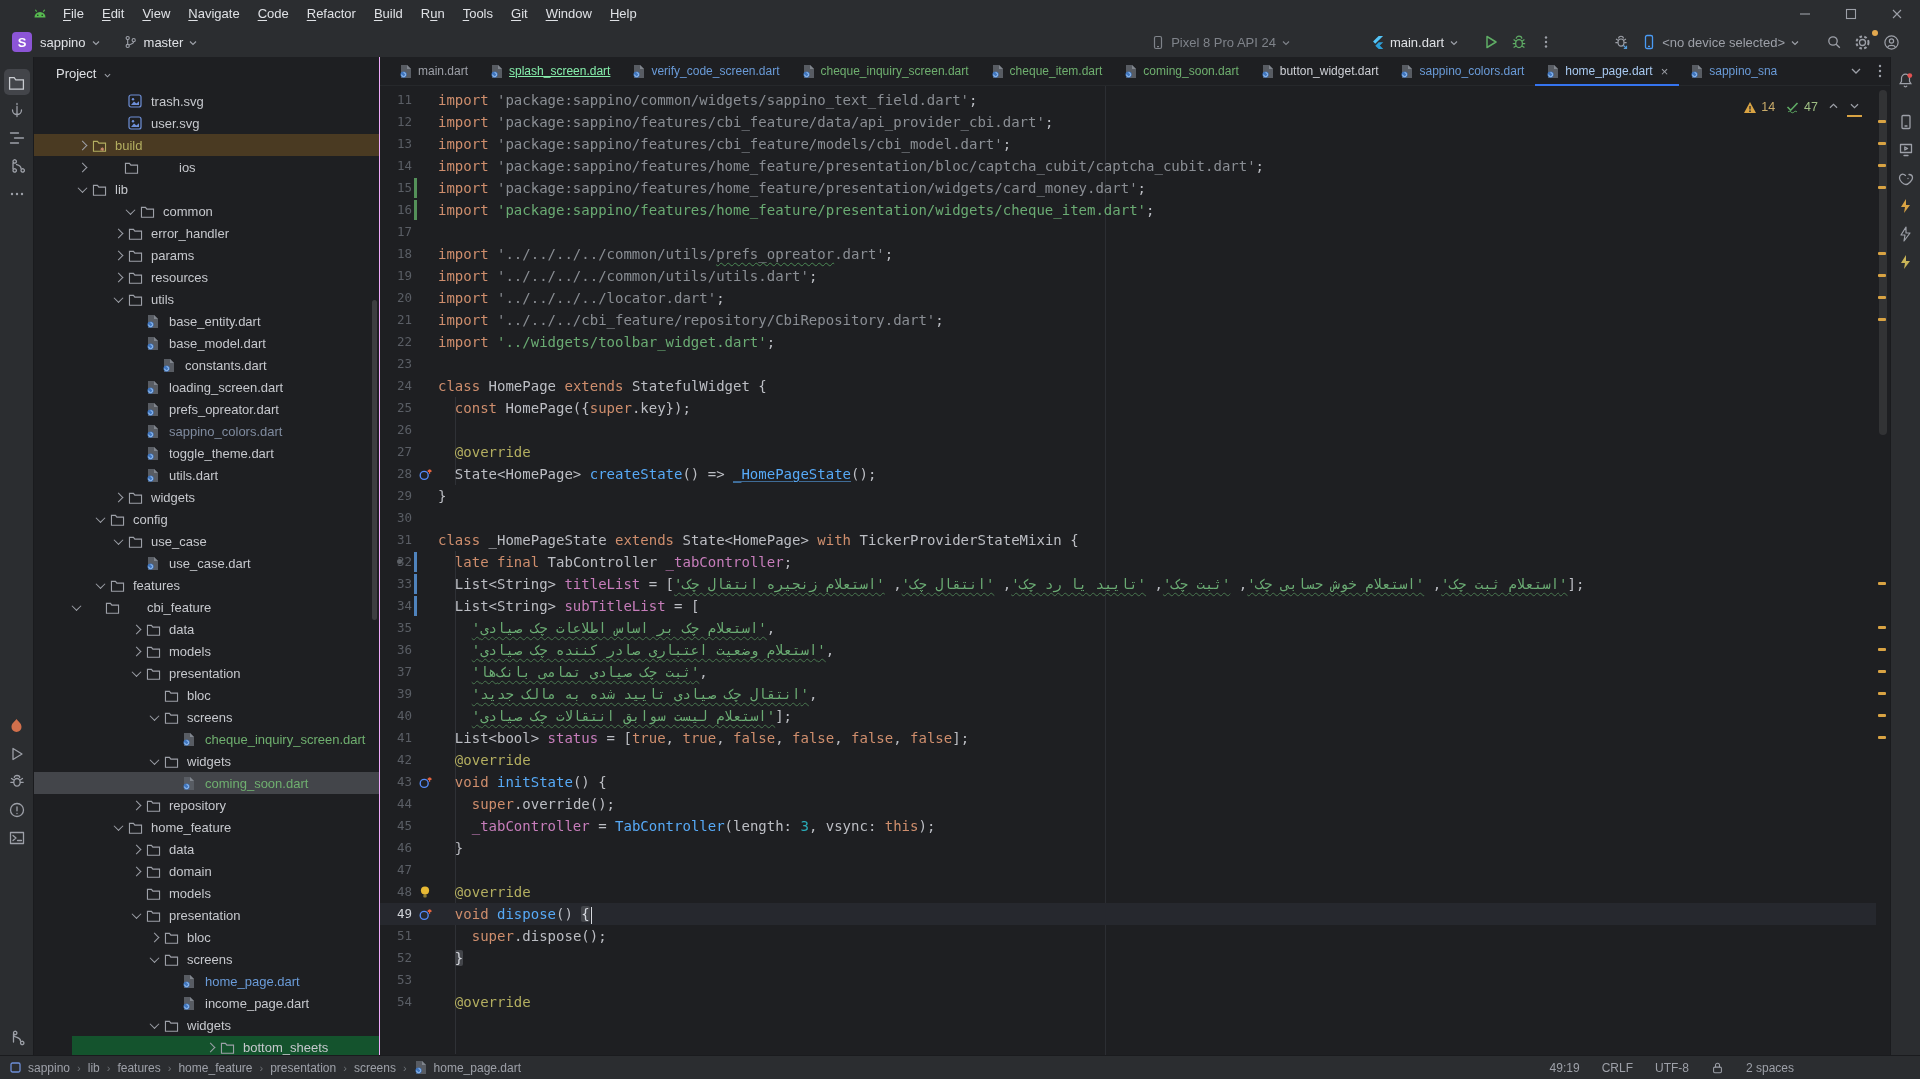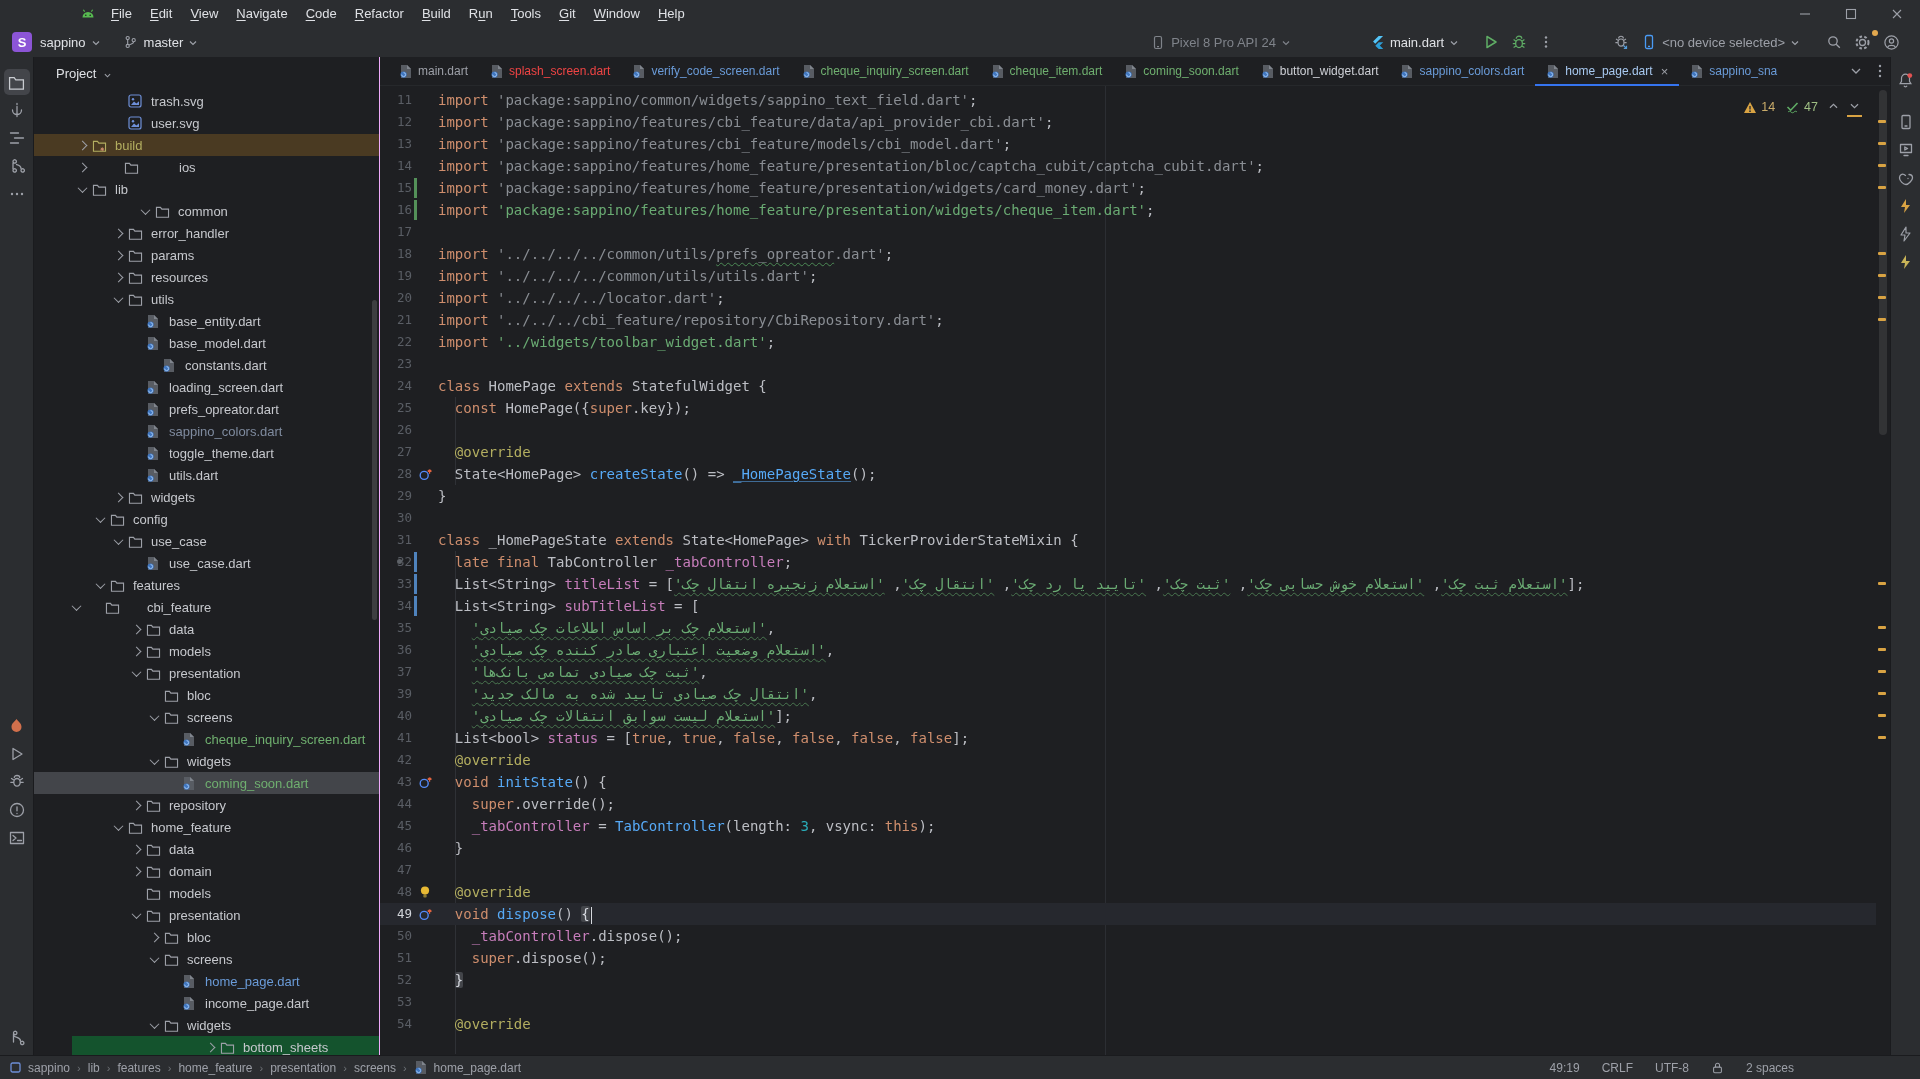"File" .menubar { padding-left: 48px -> none }
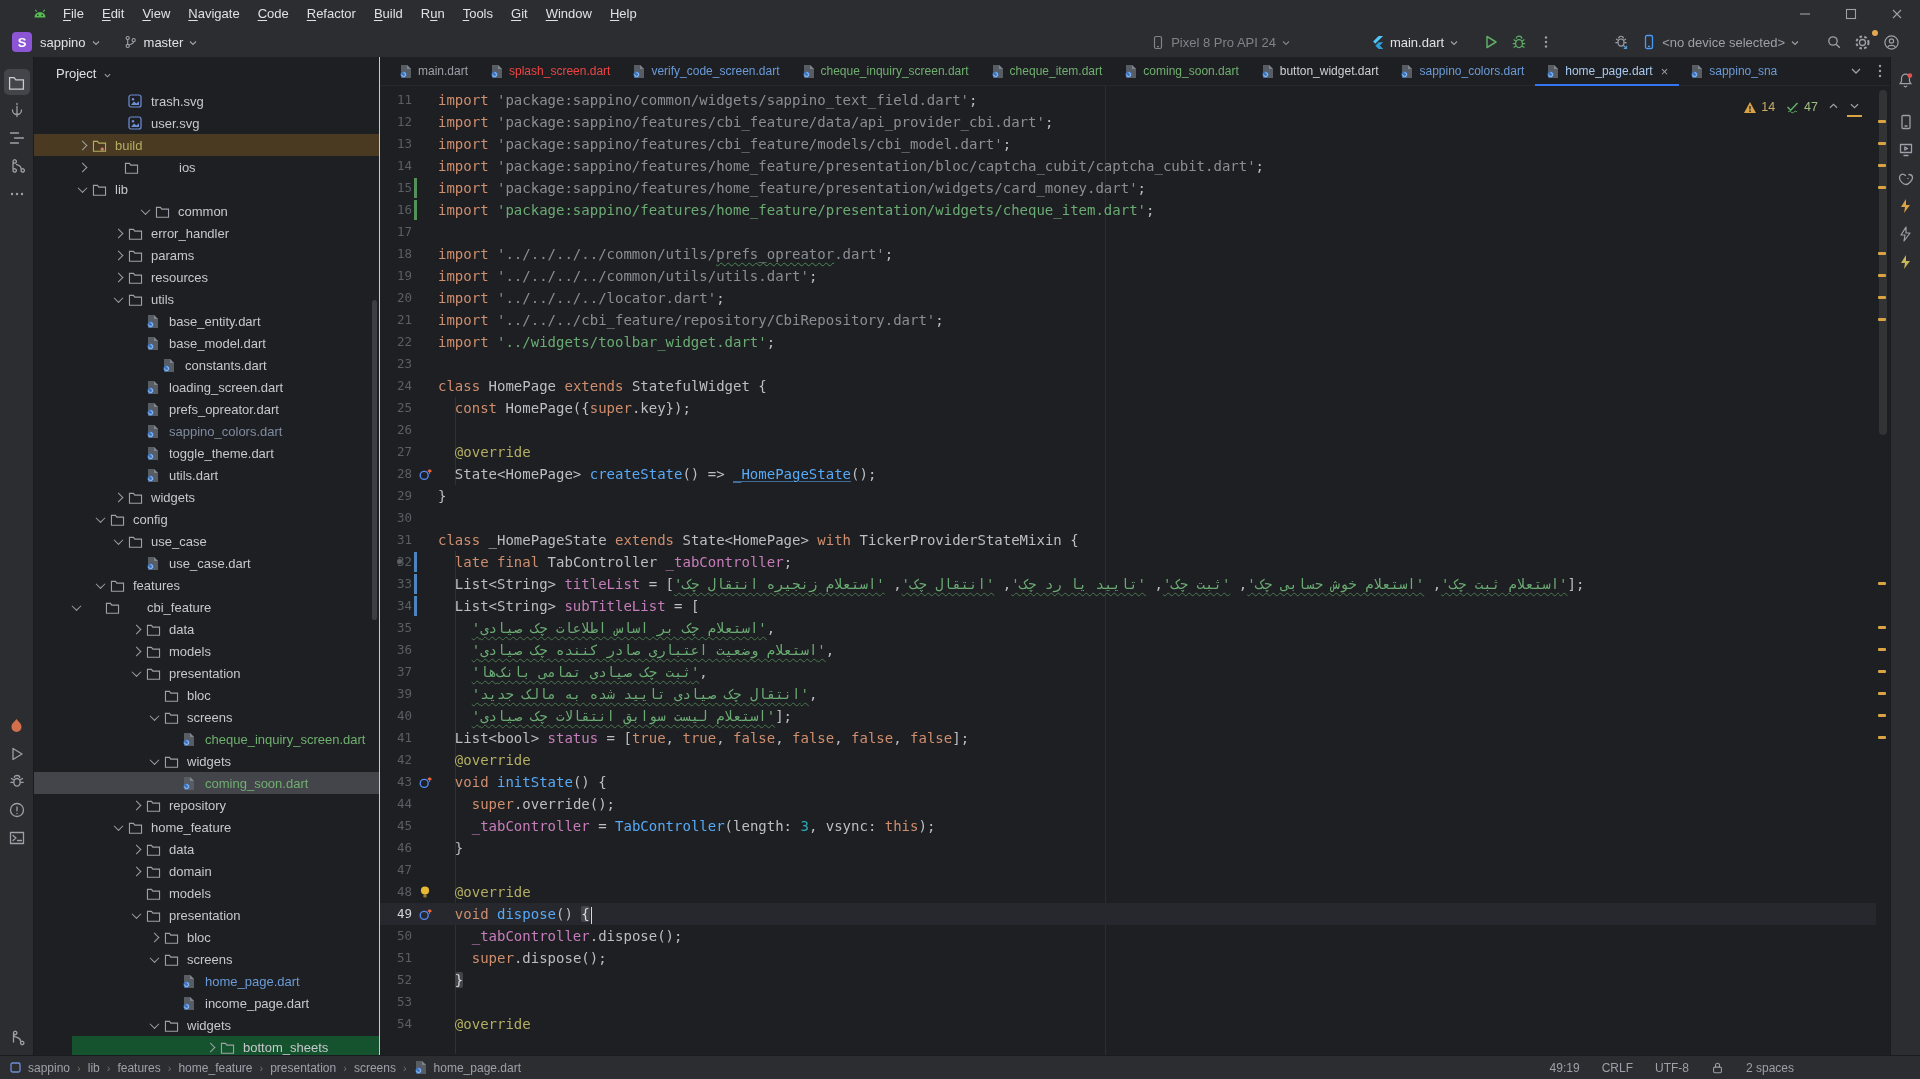"splash_screen.dart" span { color: #ef4444 -> #86efac; text-decoration: none -> underline }
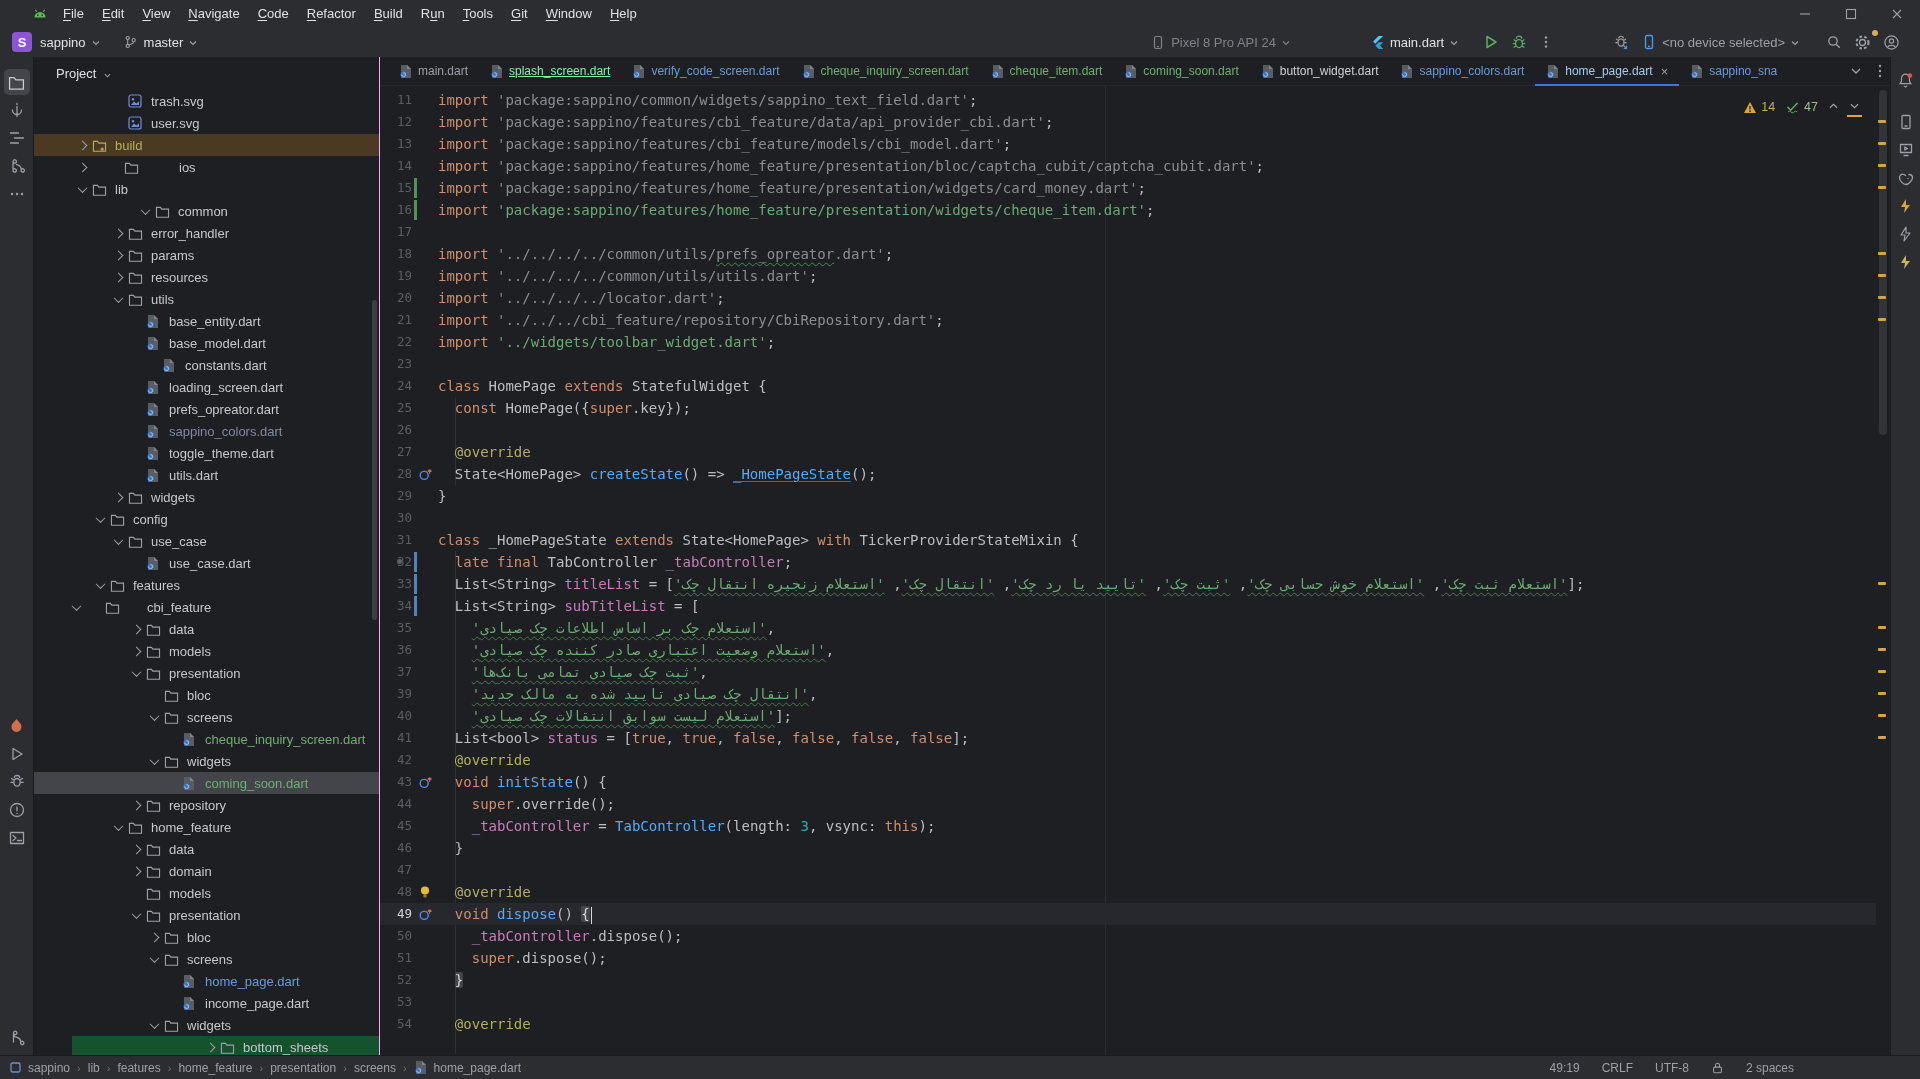"common" div.trow { margin-left: 15px -> none }
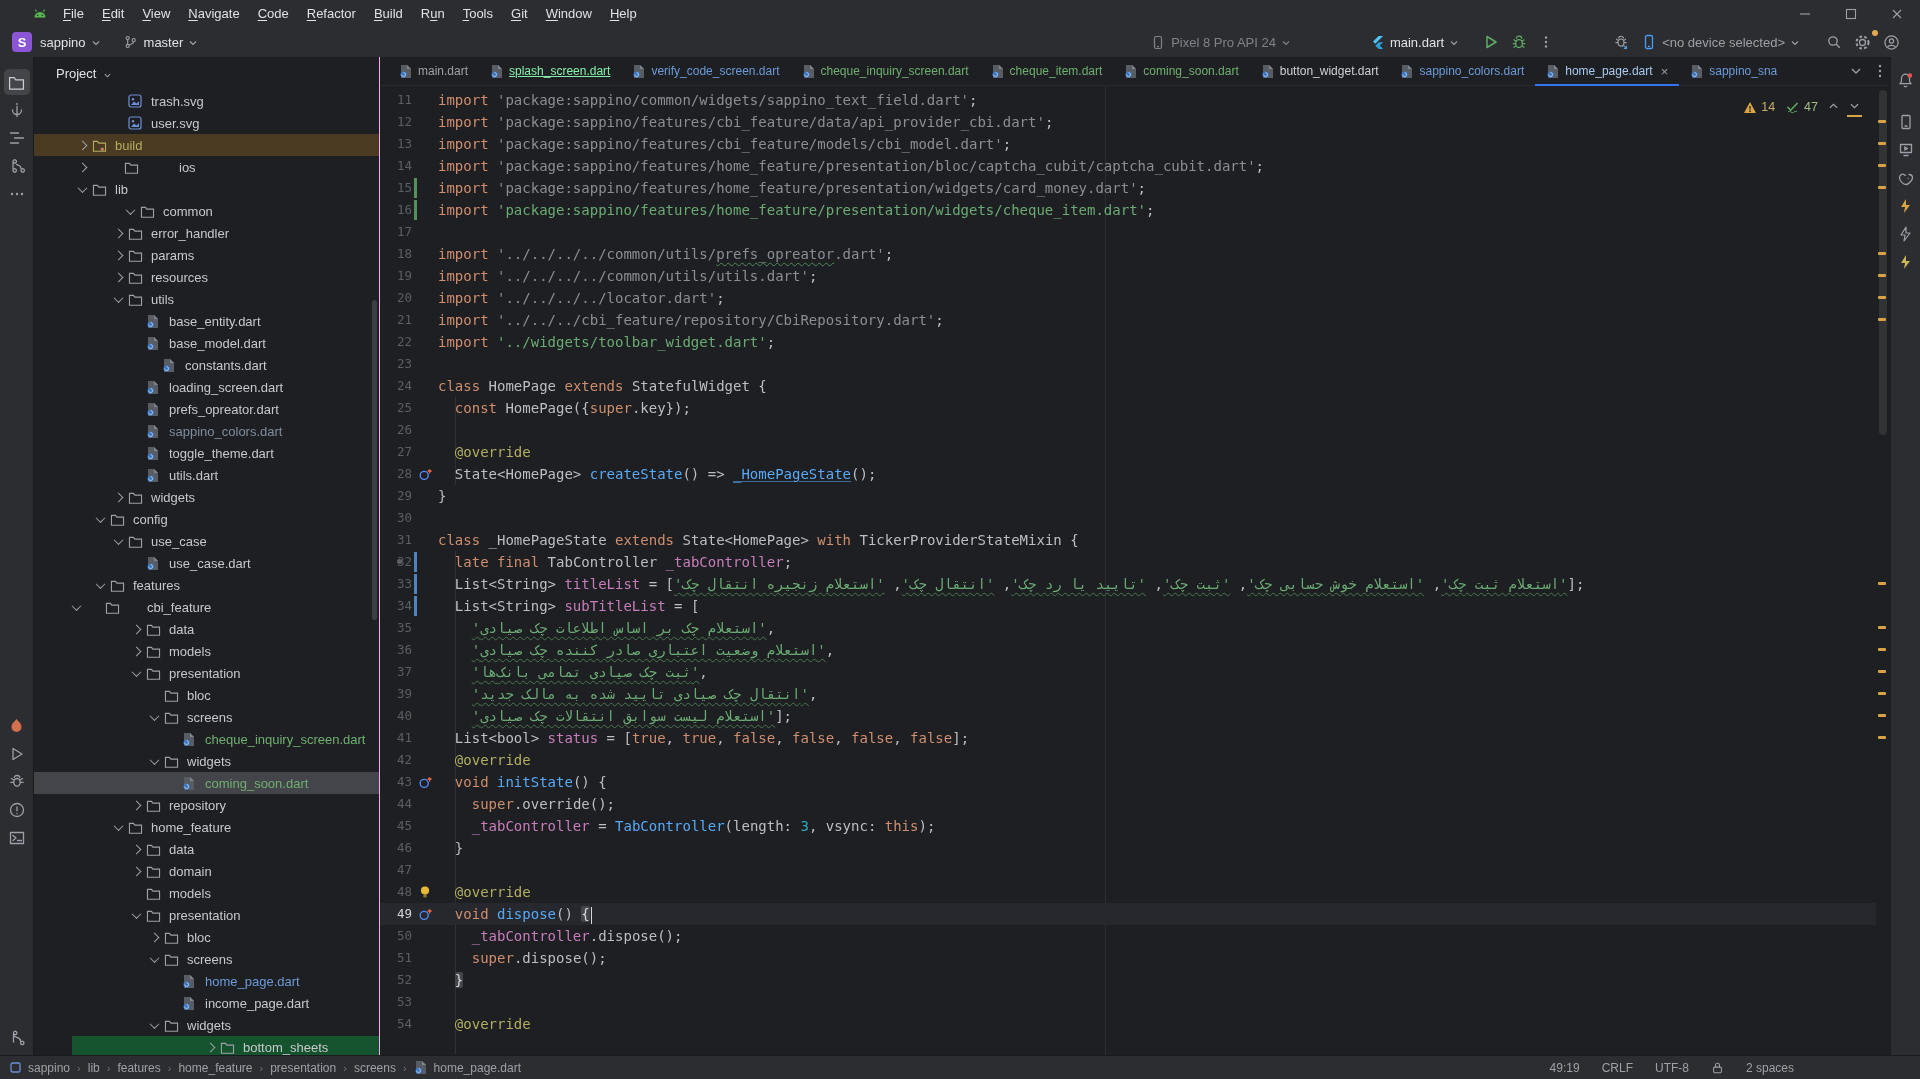"50" div.cline { html: <div><span>50</span><span></span><span><span> </span><span>_tabController</span><span>.dispose();</span></span></div> -> none }
